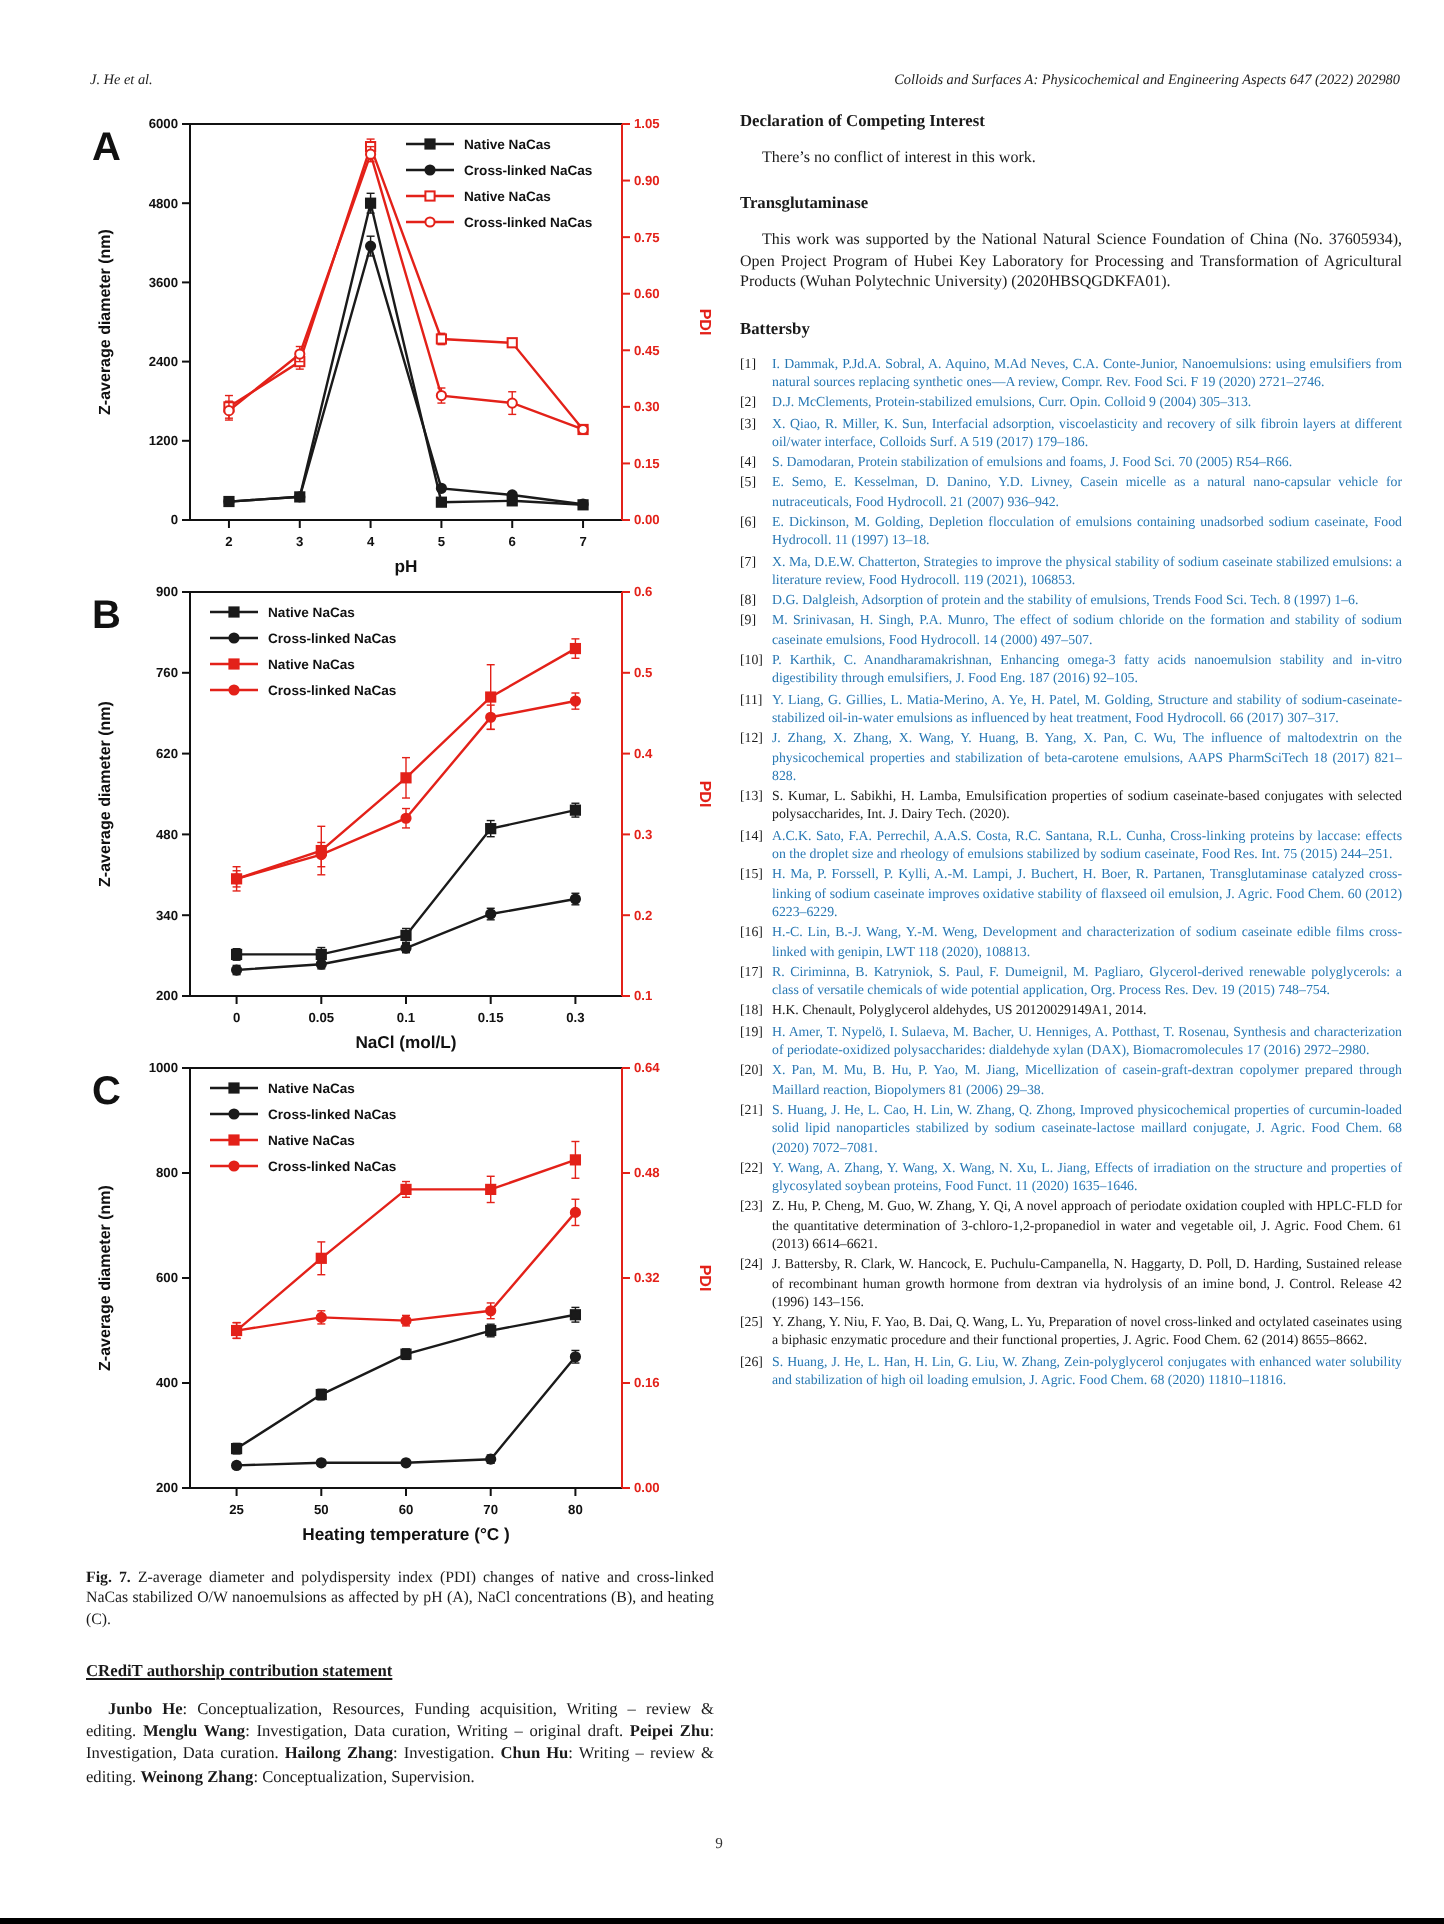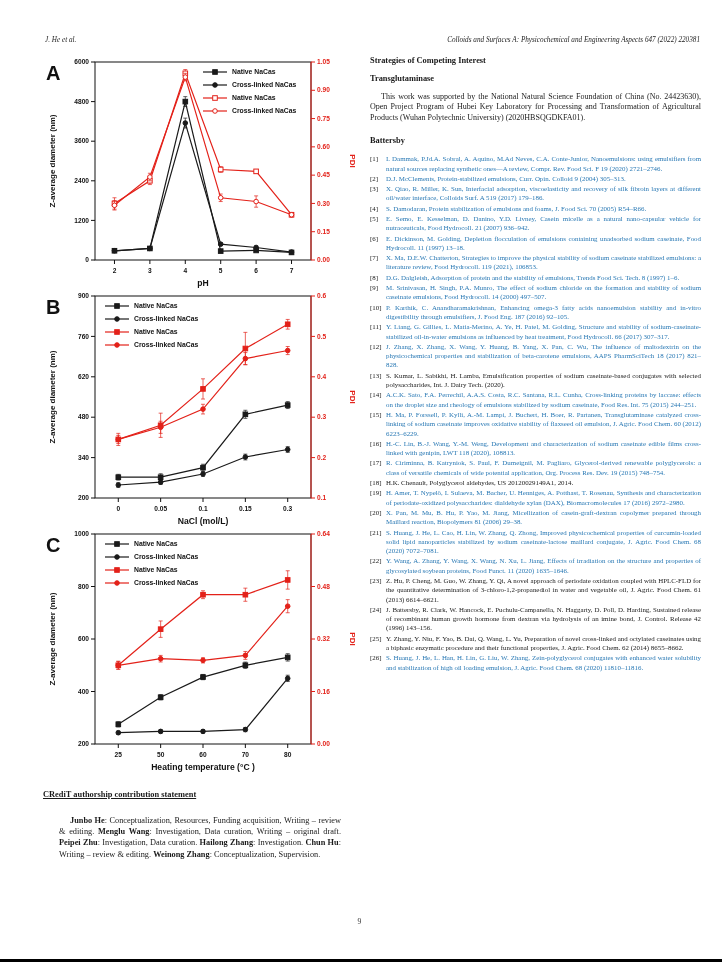"Colloids and Surfaces A: Physicochemical" span { text: 220381 -> 202980 }
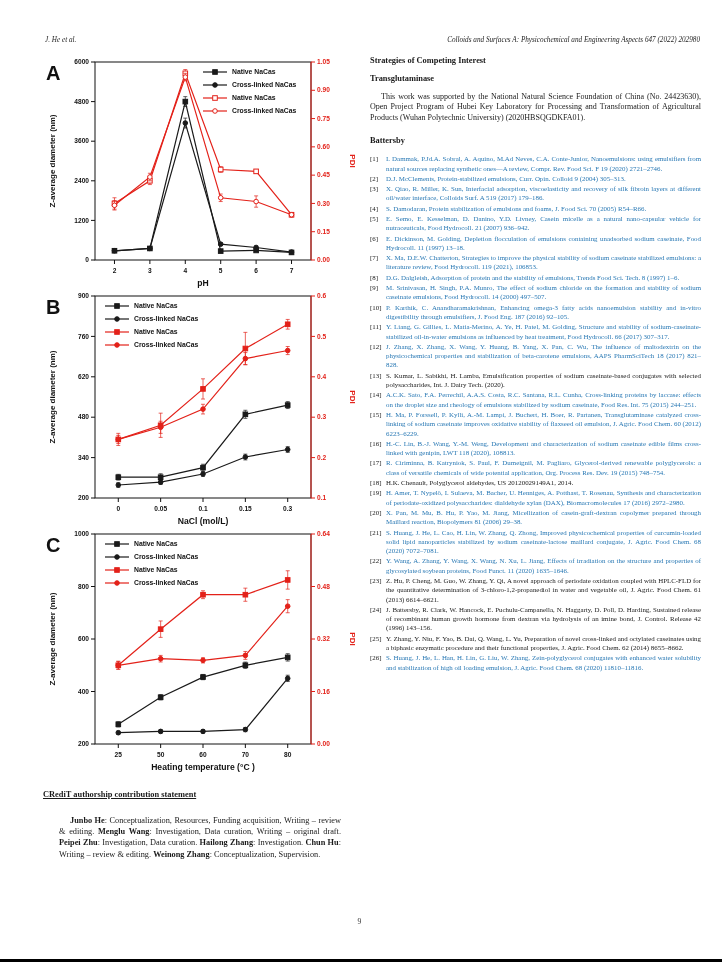"Strategies of Competing Interest" h2 { text: Strategies -> Declaration }
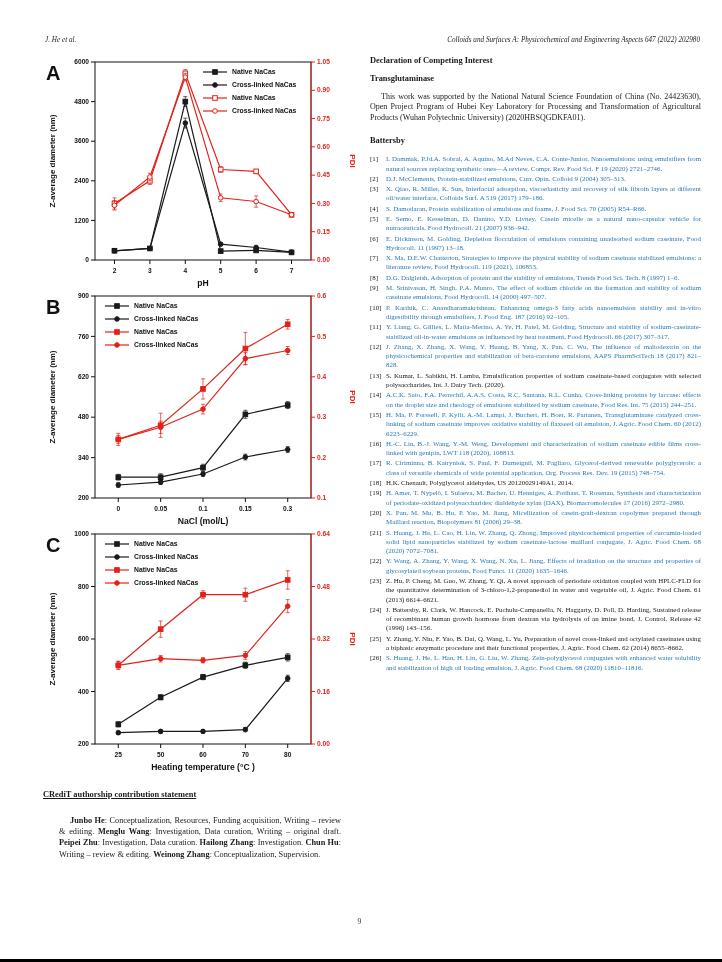"There’s no conflict of interest" p.para { html: none -> <p>There’s no conflict of interest in this work.</p> }
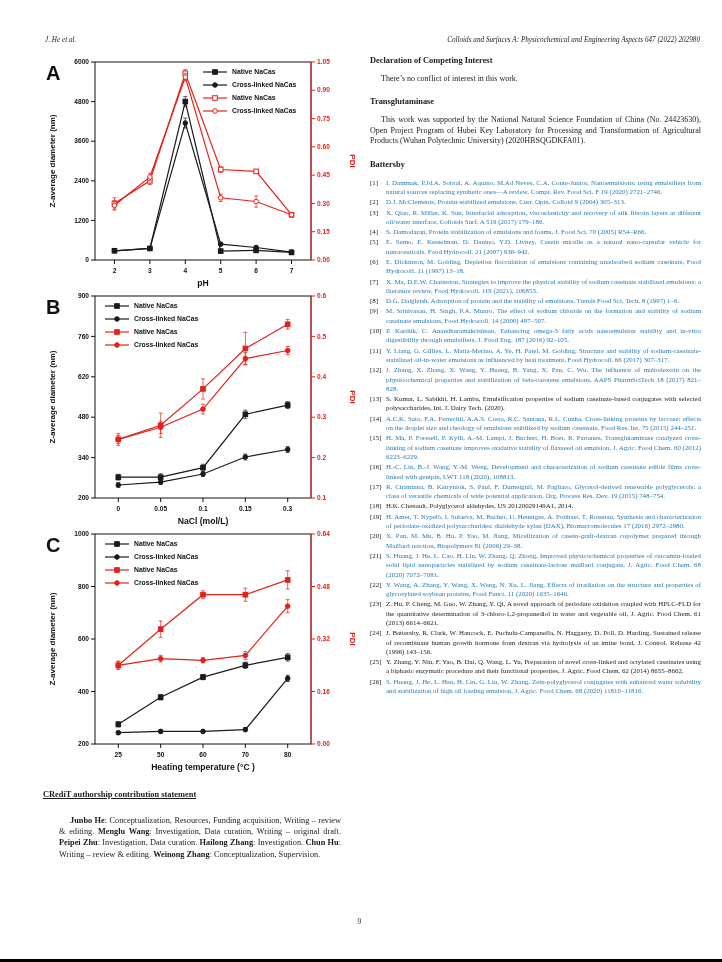"This work was supported by" p.para { text: 24423630 -> 37605934 }
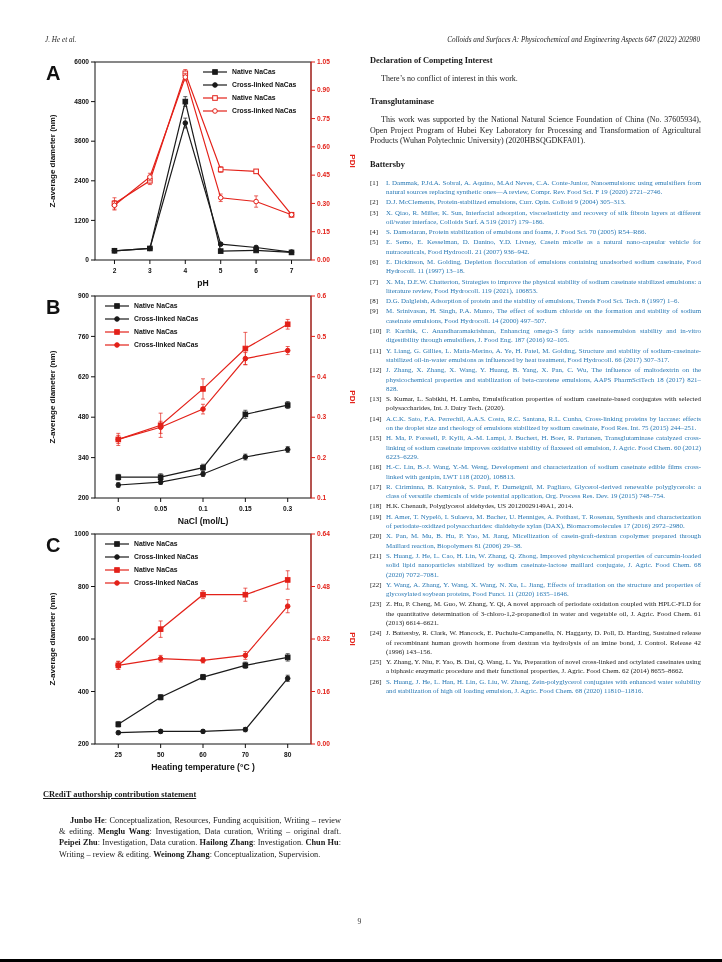"Fig. 7. Z-average diameter and" figcaption.caption { html: none -> <figcaption><b>Fig. 7.</b><span> Z-average diameter and polydispersity index (PDI) changes of native and cross-linked NaCas stabilized O/W nanoemulsions as affected by pH (A), NaCl concentrations (B), and heating (C).</span></figcaption> }
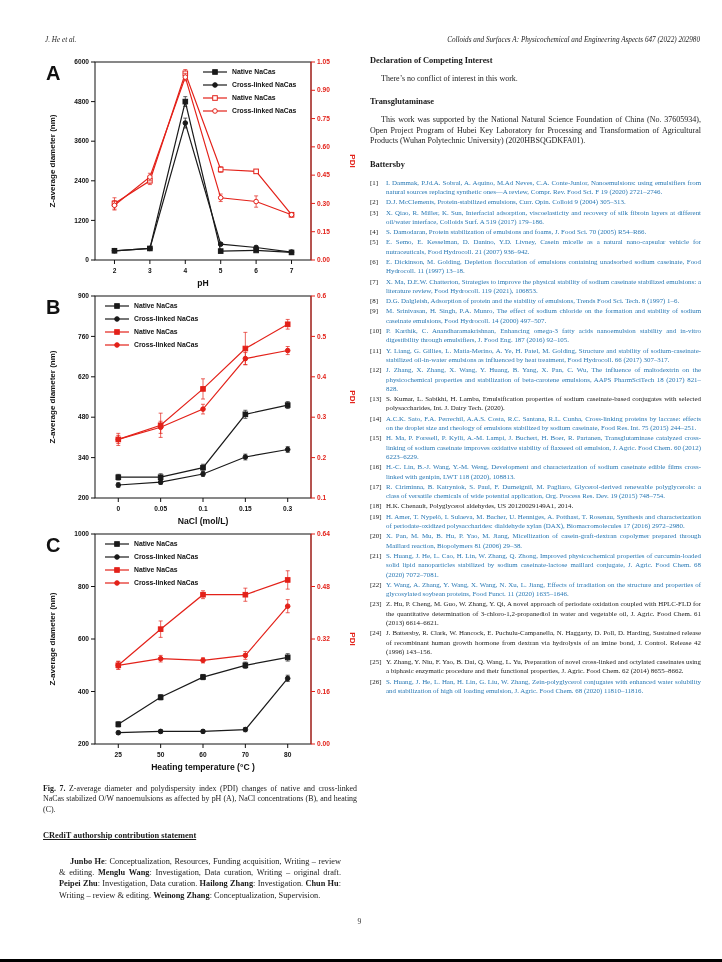"Junbo He: Conceptualization, Resources," .credit { margin: 16px -> 0 }
